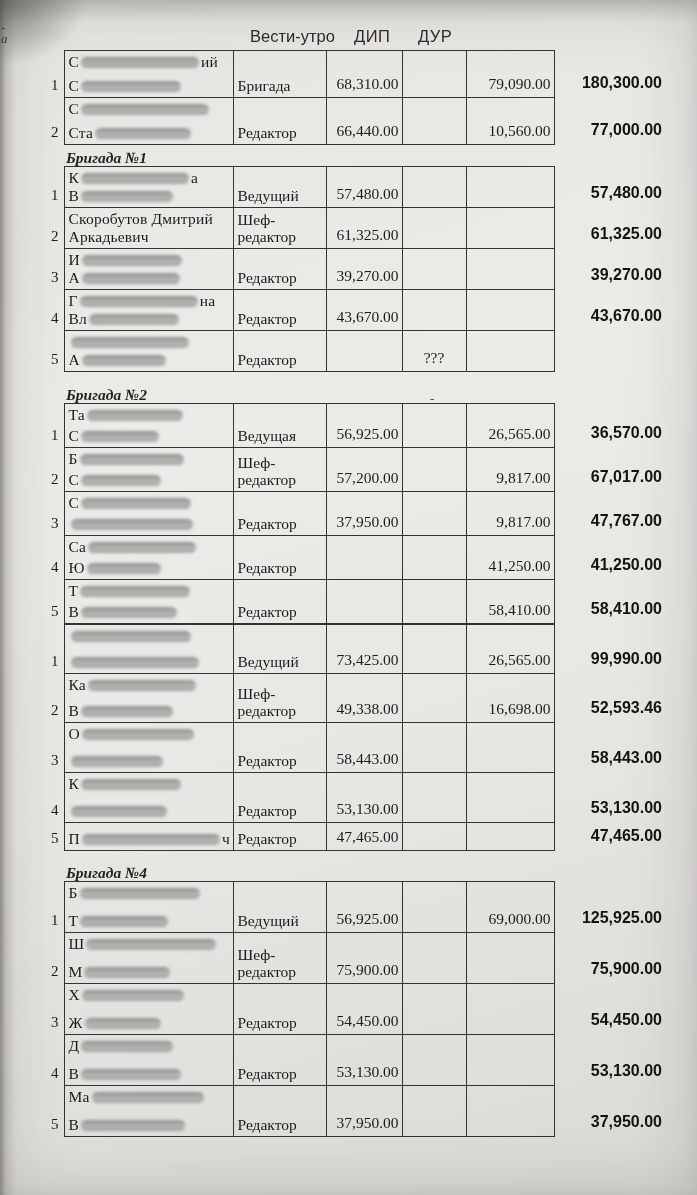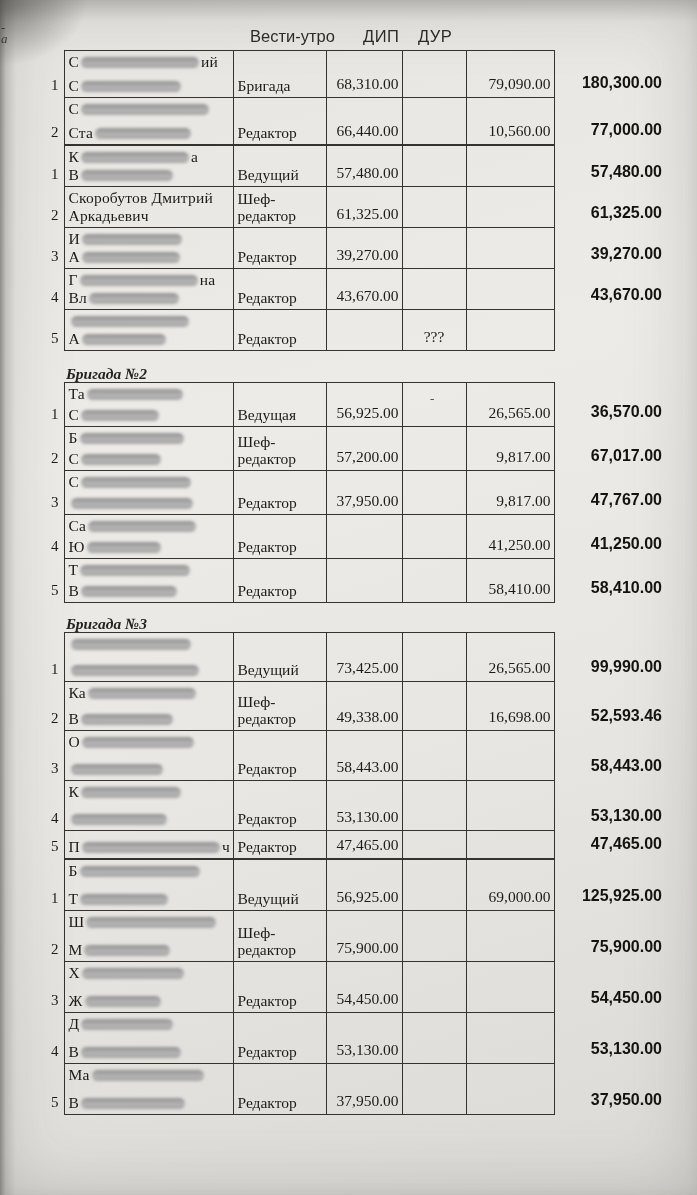"ДИП" .ch2 { left: 361px -> 352px }
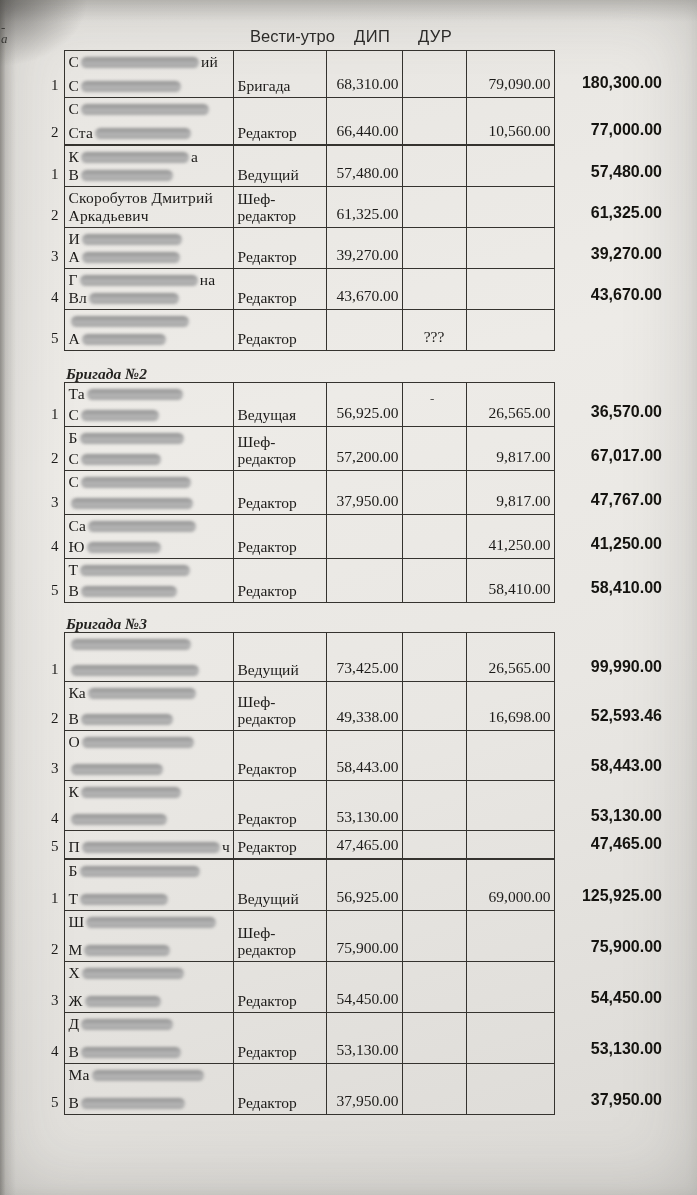"Бригада №1" div.sec-title { html: none -> <div>Бригада №1</div> }
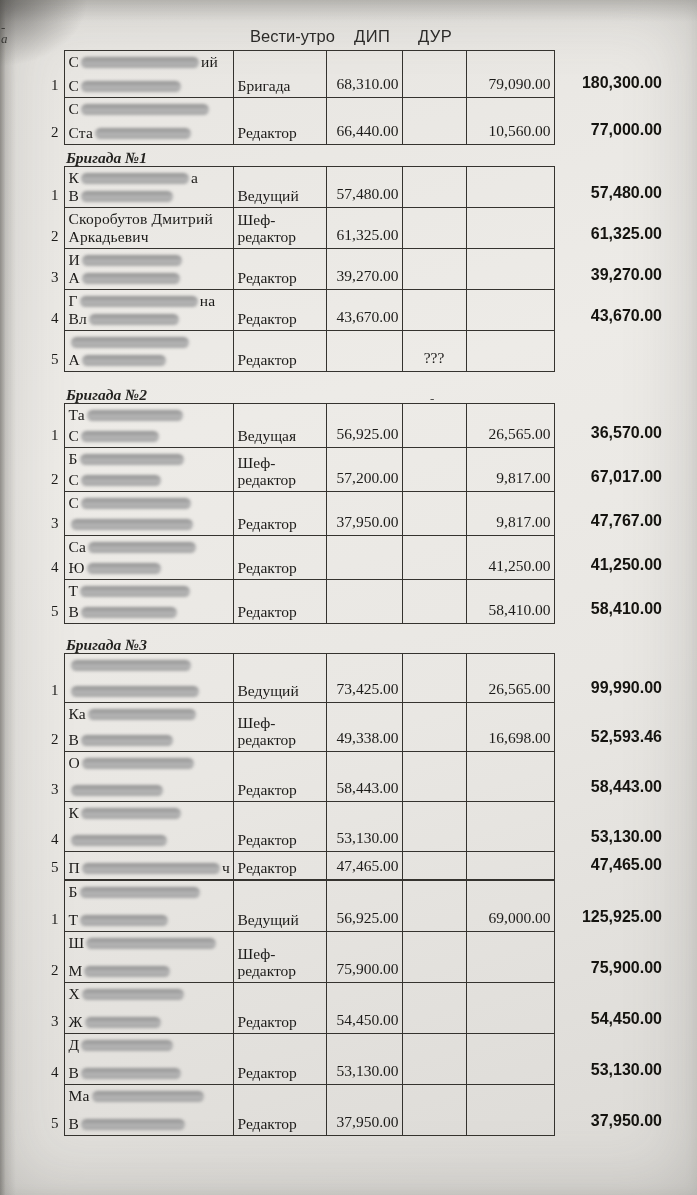"Бригада №3" div.sec-title { html: <div>Бригада №3</div> -> none }
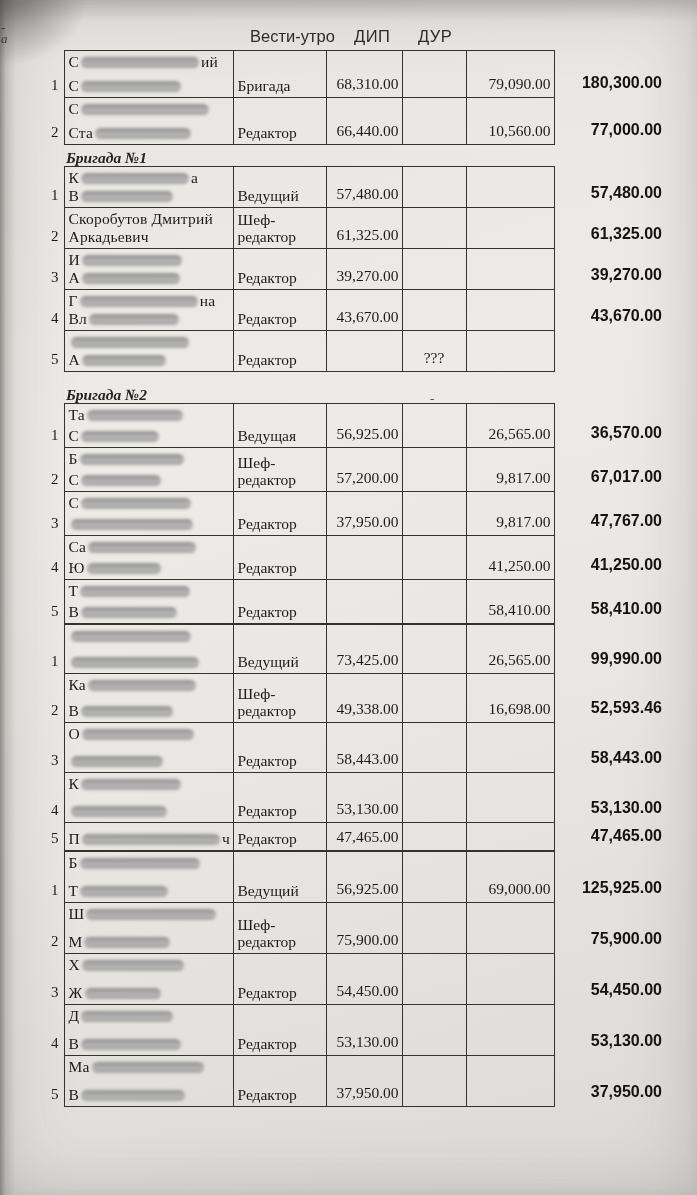"Бригада №4" div.sec-title { html: none -> <div>Бригада №4</div> }
